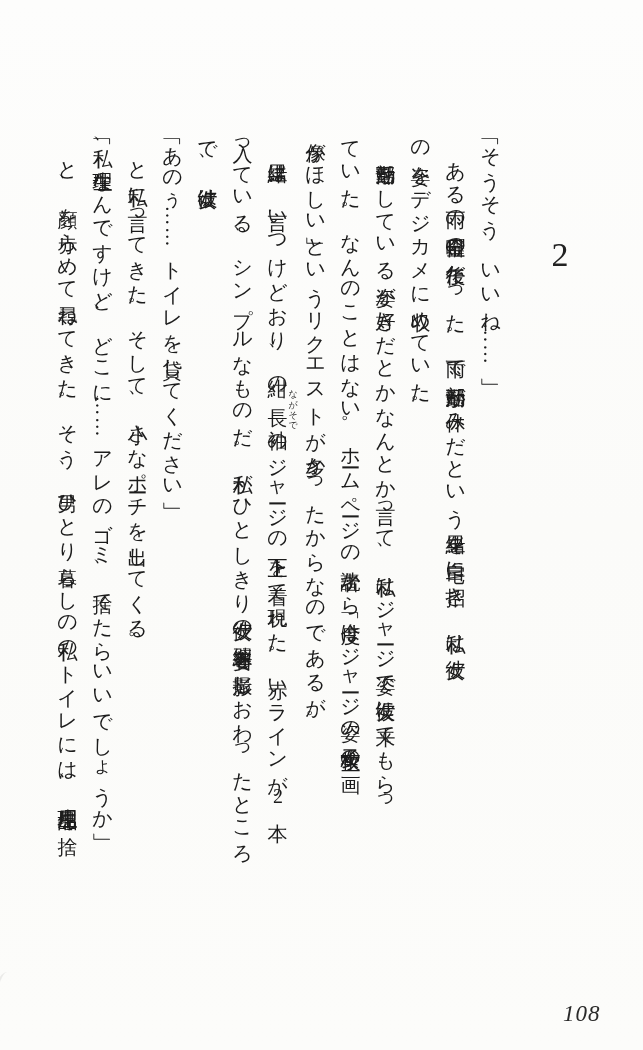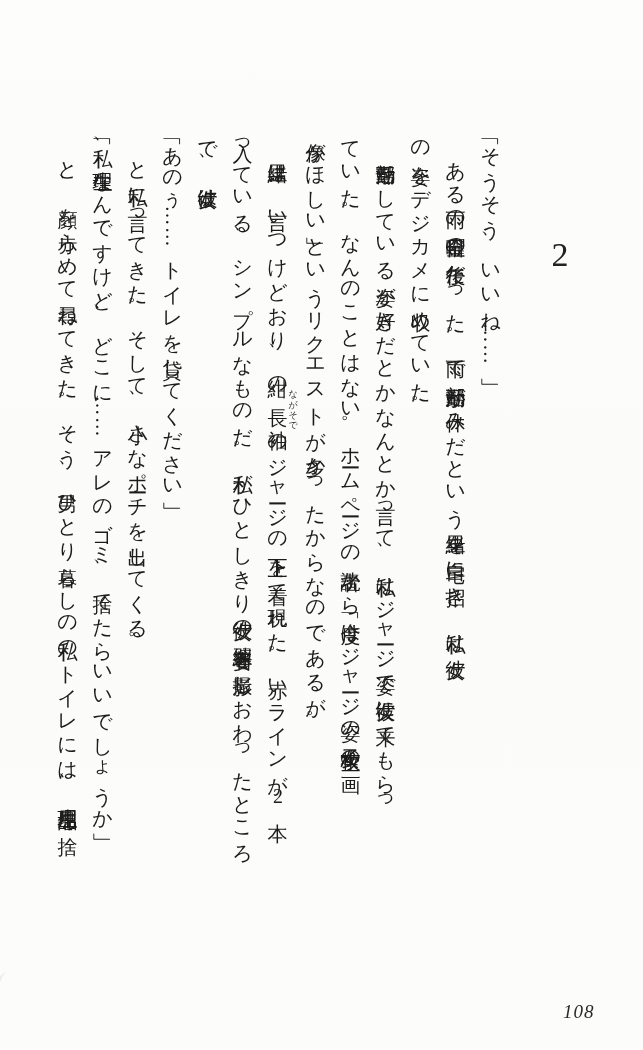"108" .page-number { font-size: 19px -> 23px }
